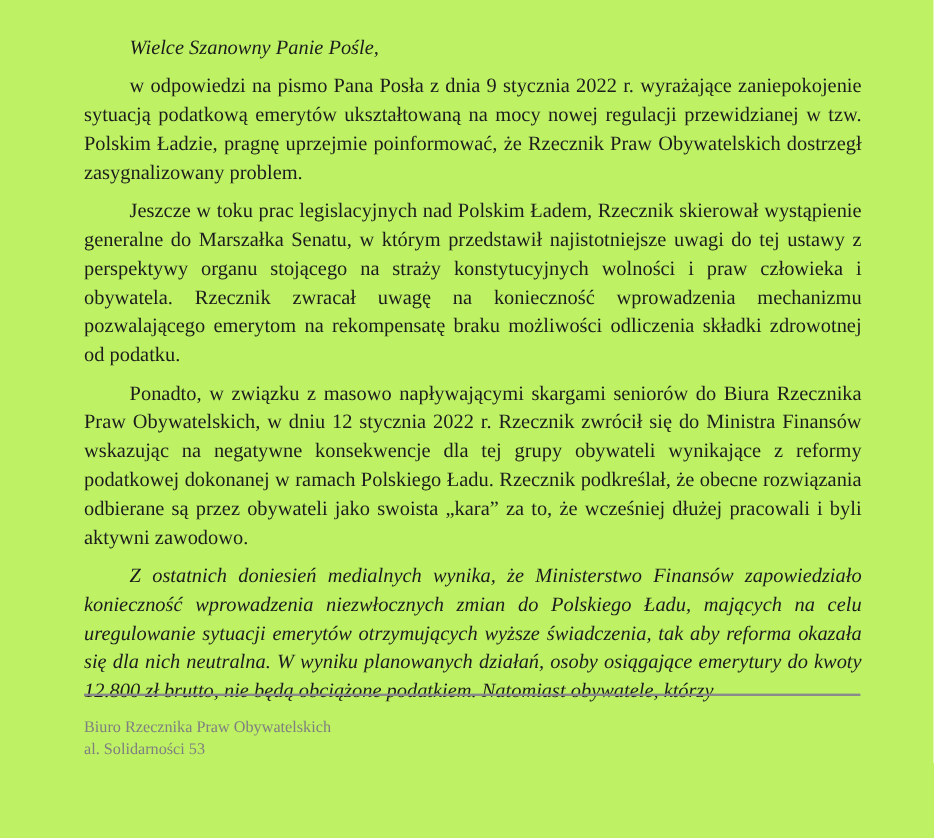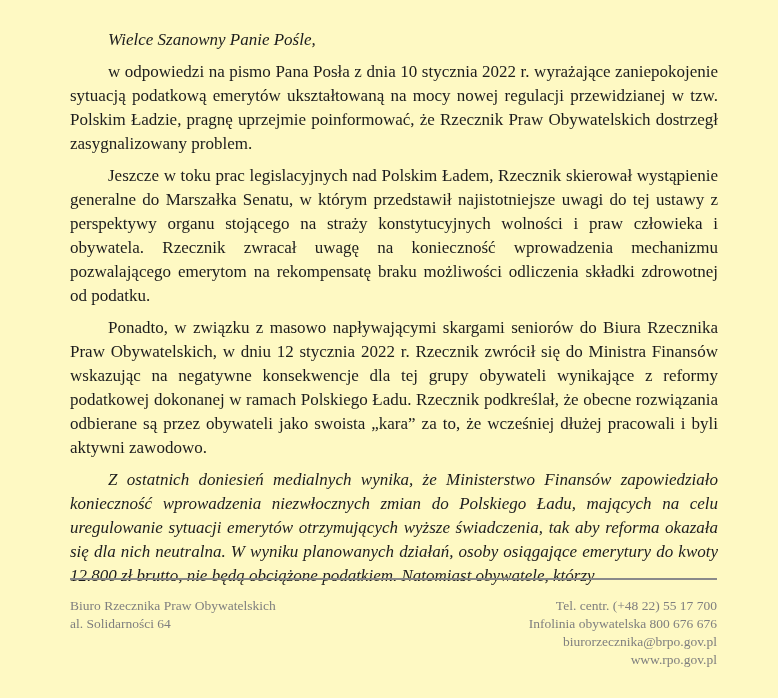"Wielce Szanowny Panie Pośle," .page { background: #fef9c3 -> #bef264 }
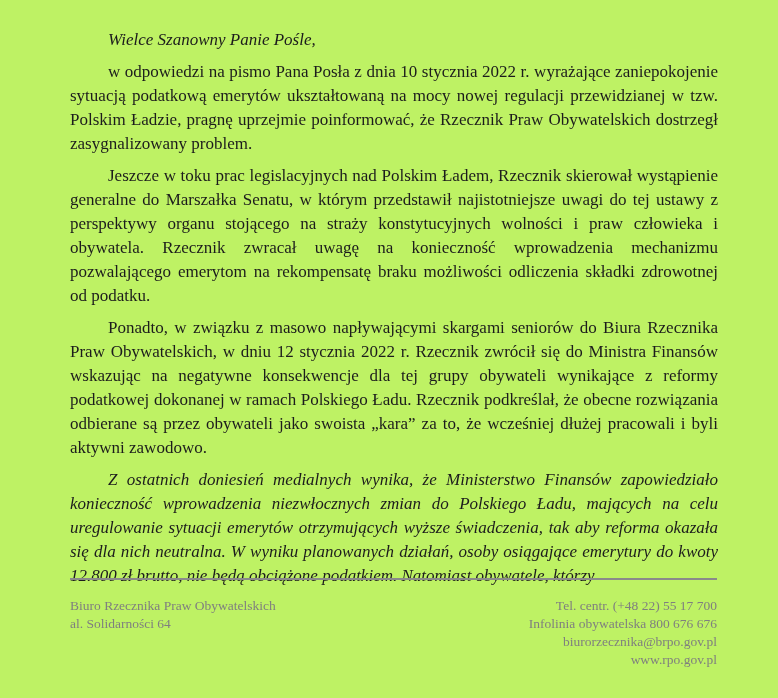"w odpowiedzi na pismo Pana" p.para { text: 10 -> 9 }
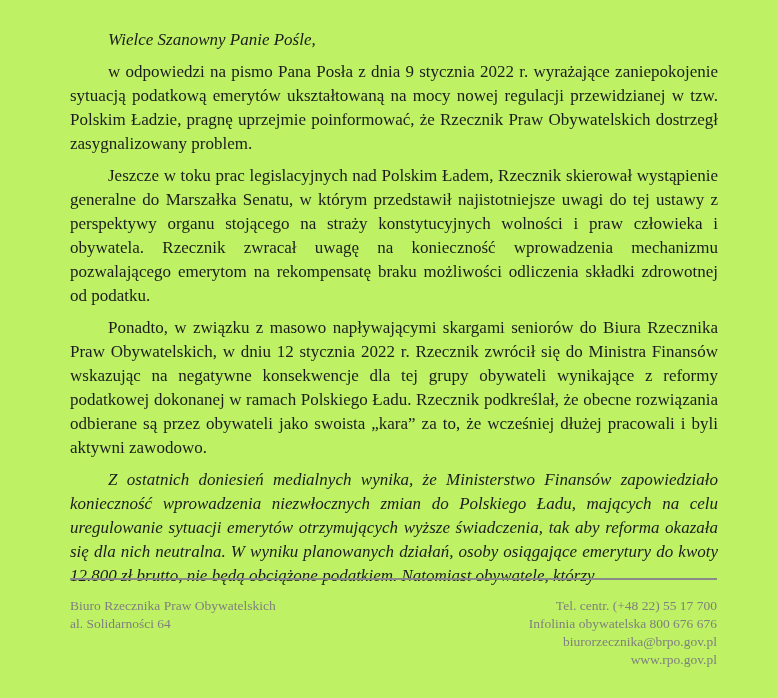"Tel. centr. (+48 22) 55" div.footer-right { html: <div> <div>Tel. centr. (+48 22) 55 17 700</div> <div>Infolinia obywatelska 800 676 676</div> <div>biurorzecznika@brpo.gov.pl</div> <div>www.rpo.gov.pl</div> </div> -> none }
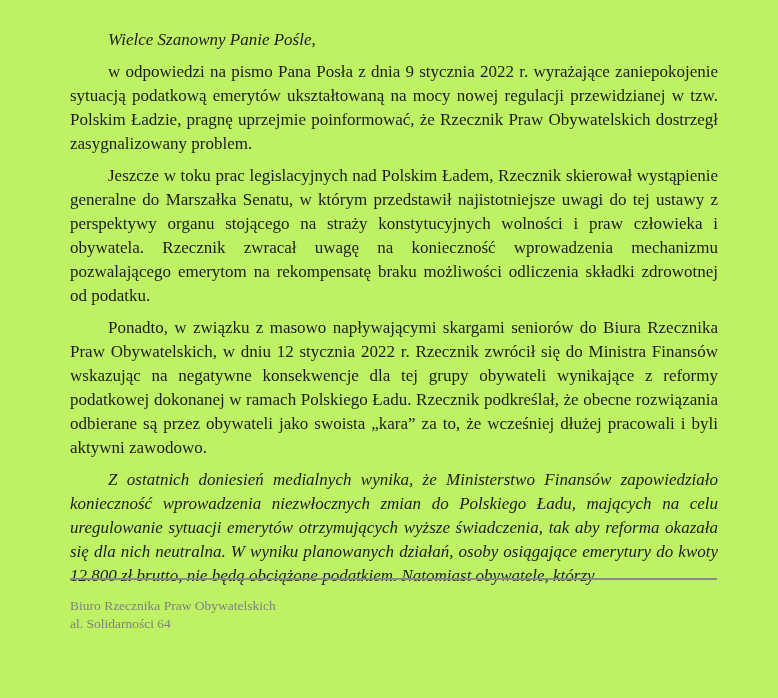"al. Solidarności 64" div { text: 64 -> 53 }
